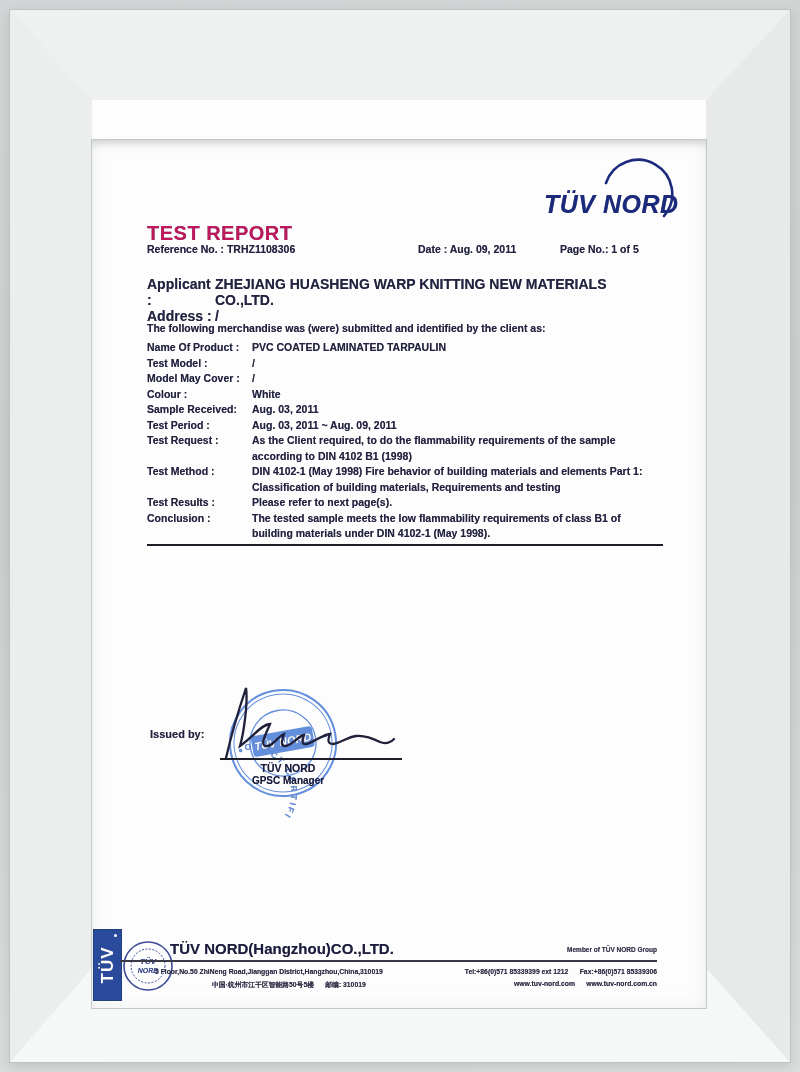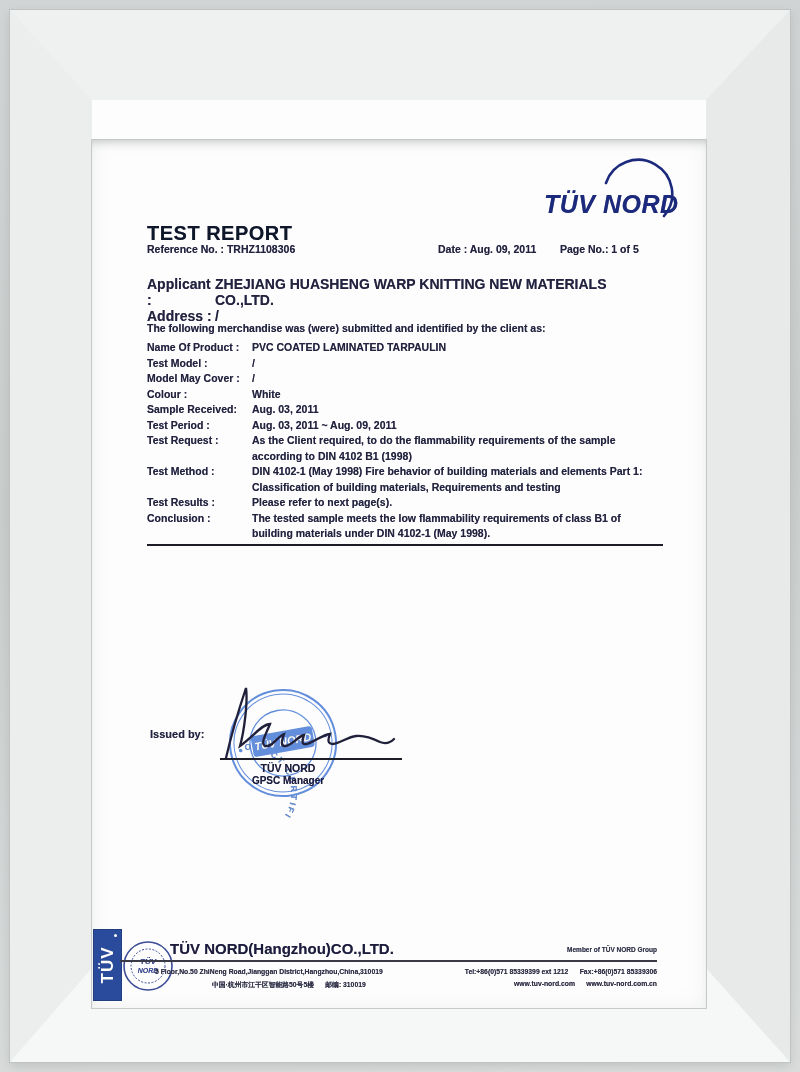"TEST REPORT" .title { color: #0f172a -> #be185d }
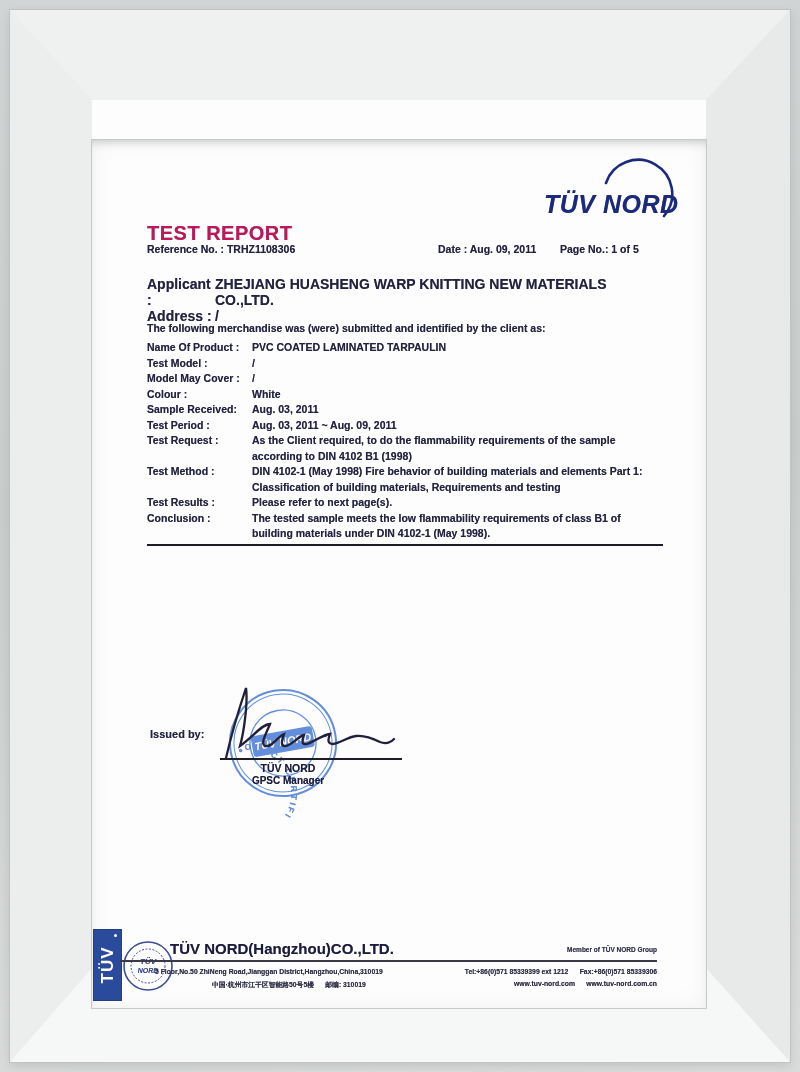"Date : Aug. 09, 2011" .ref-date { left: 298px -> 278px }
